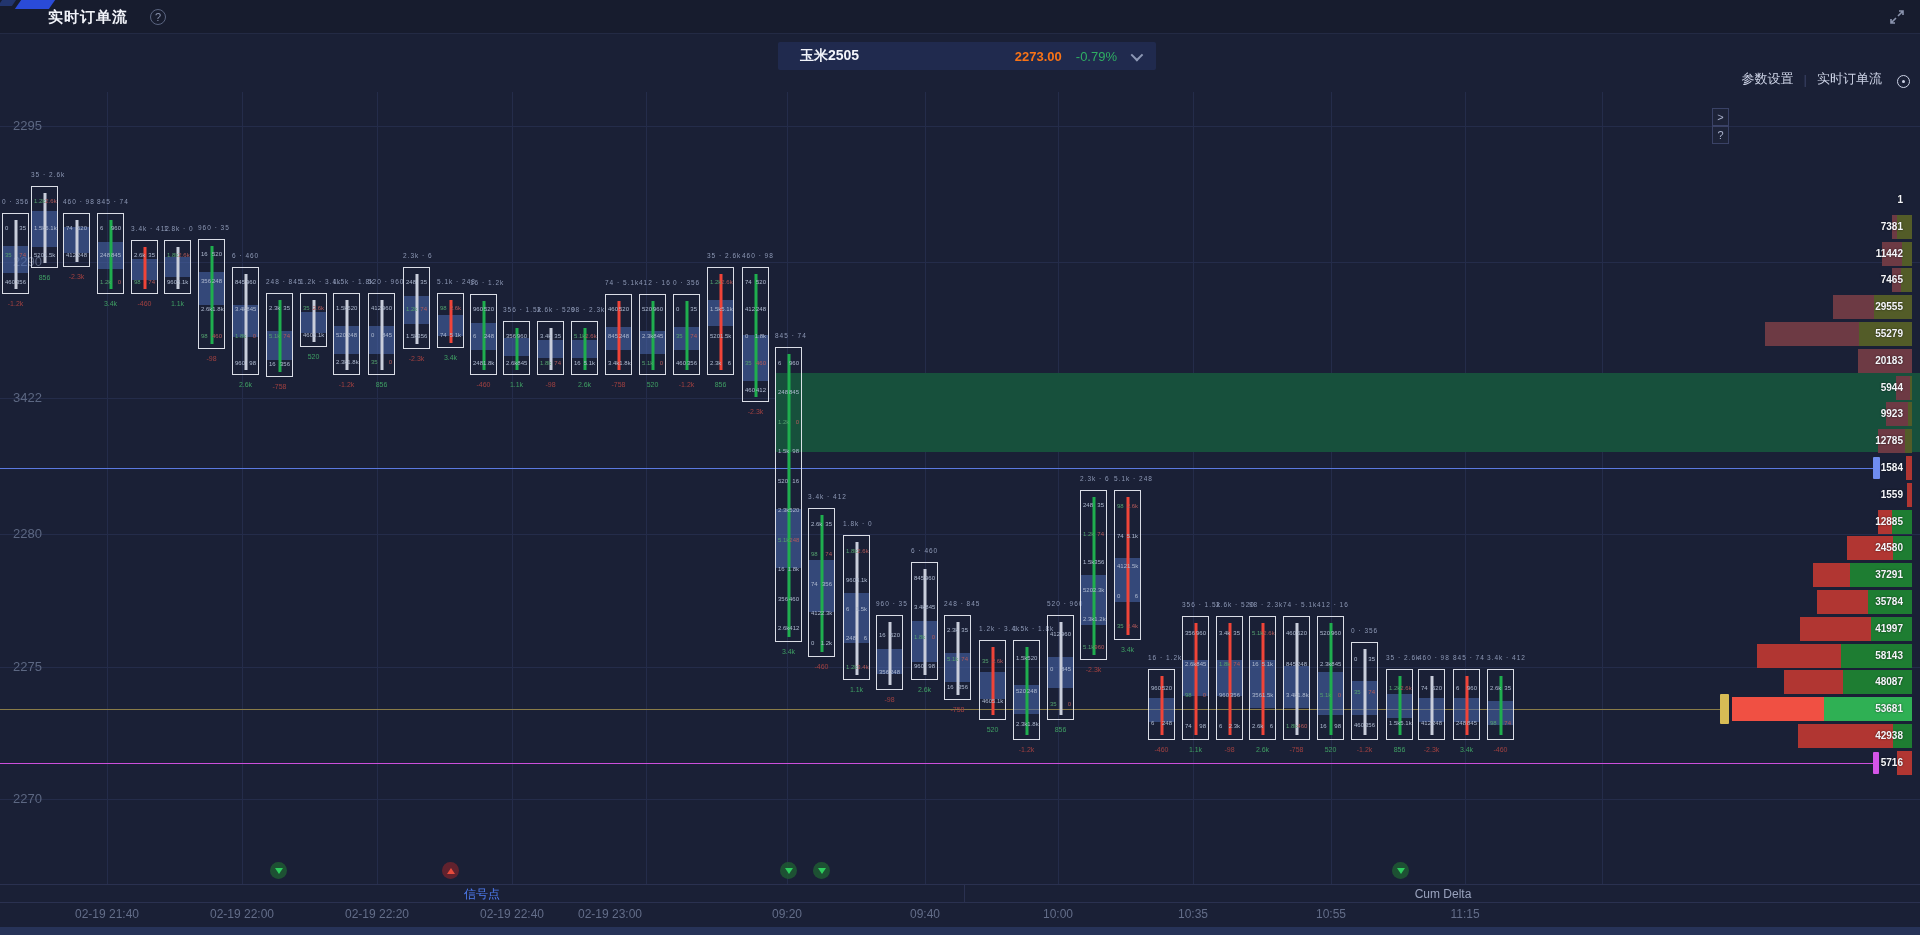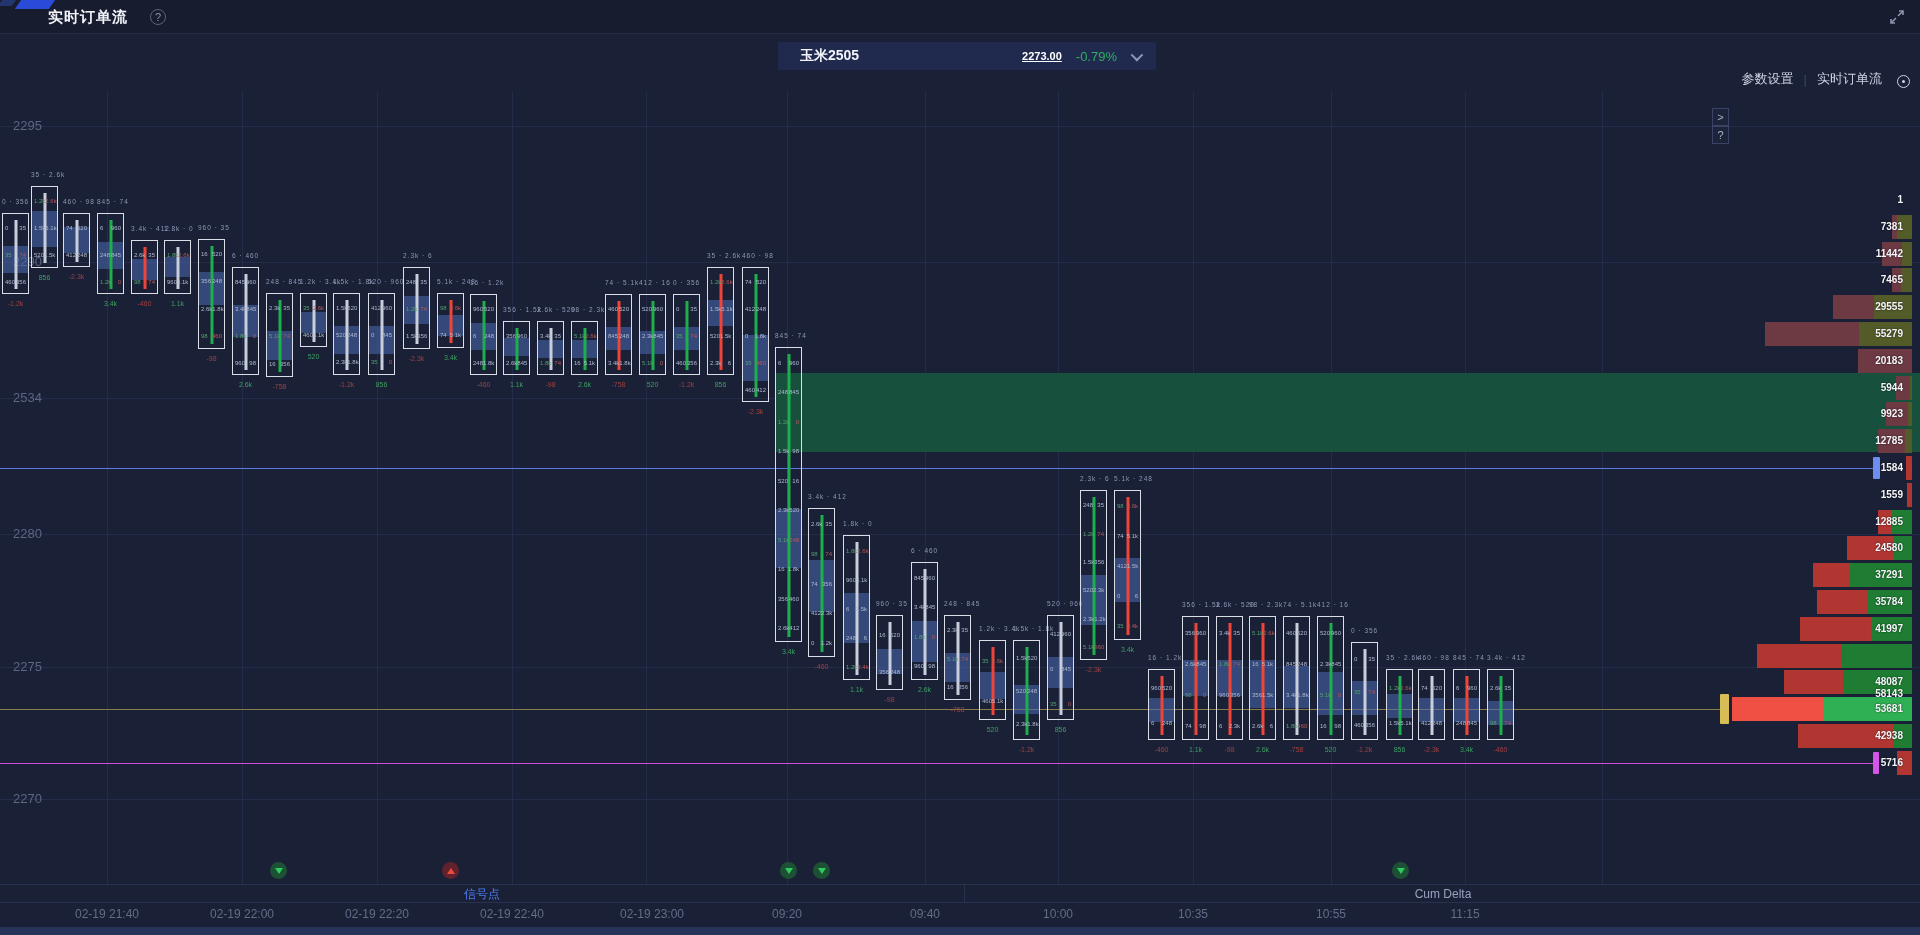"2273.00" #inst-price { color: #ffffff -> #f97316; font-size: 11px -> 13px; text-decoration: underline -> none }
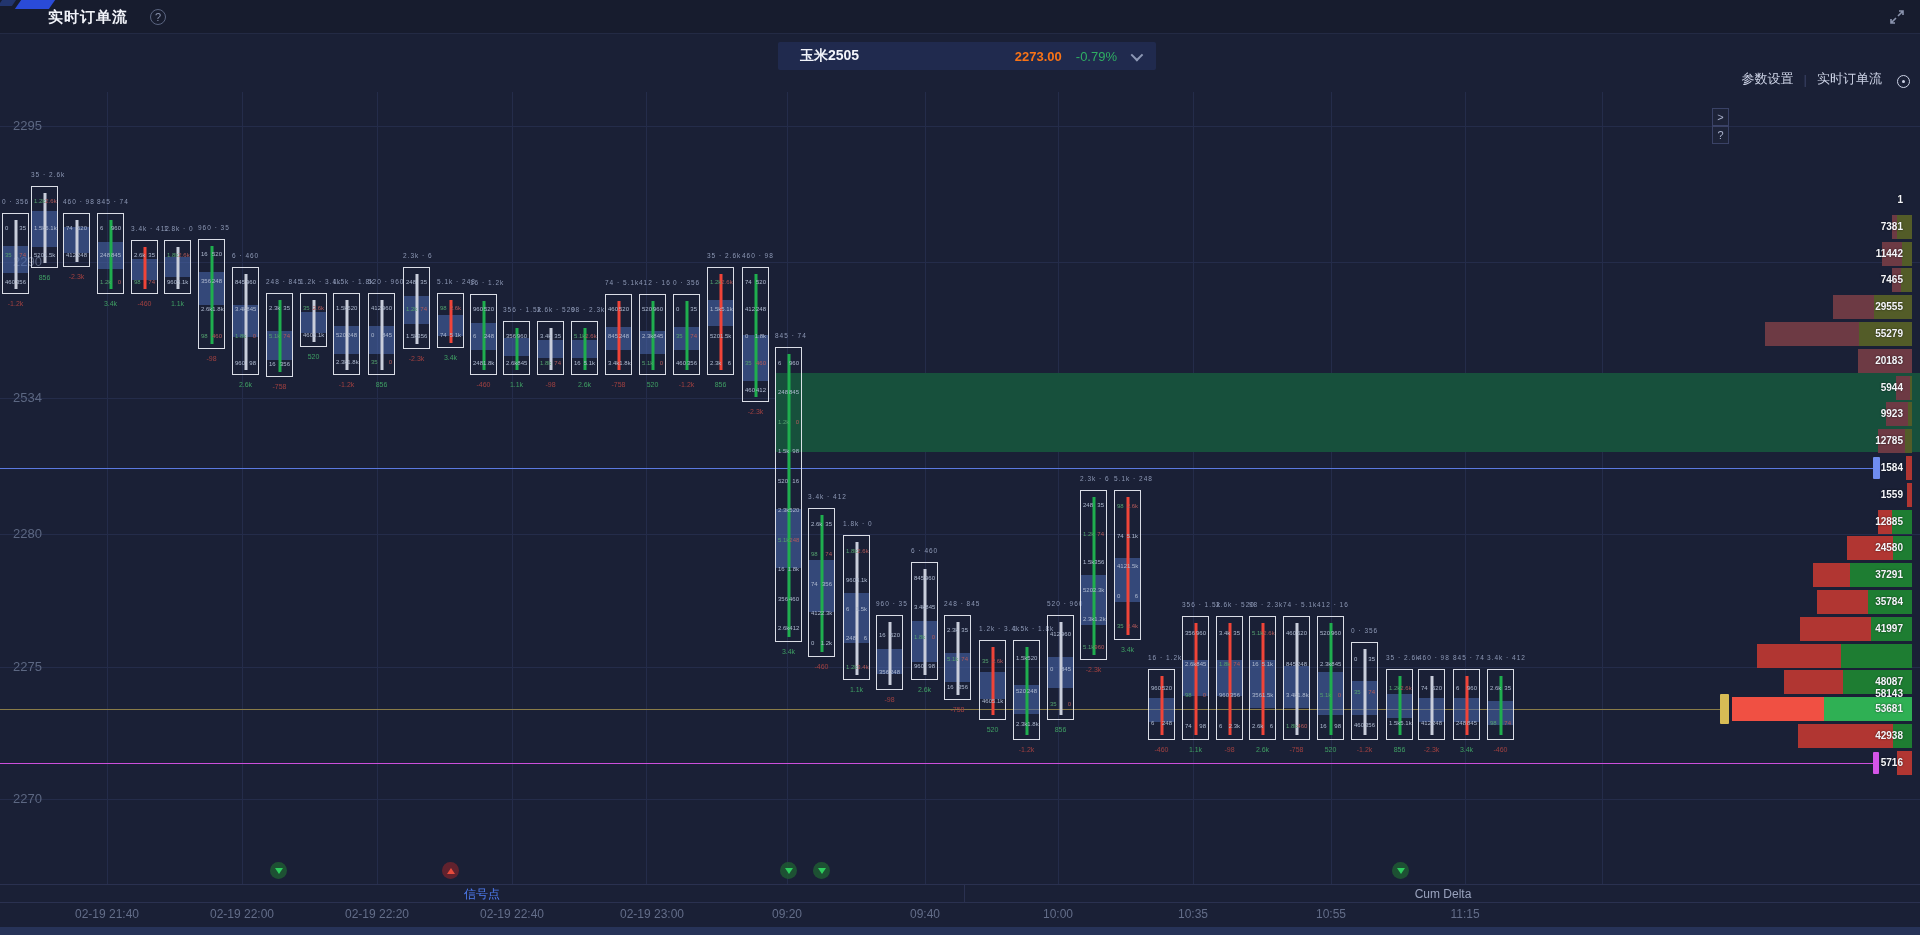"2534" div.pricelabel { text: 2534 -> 3422 }
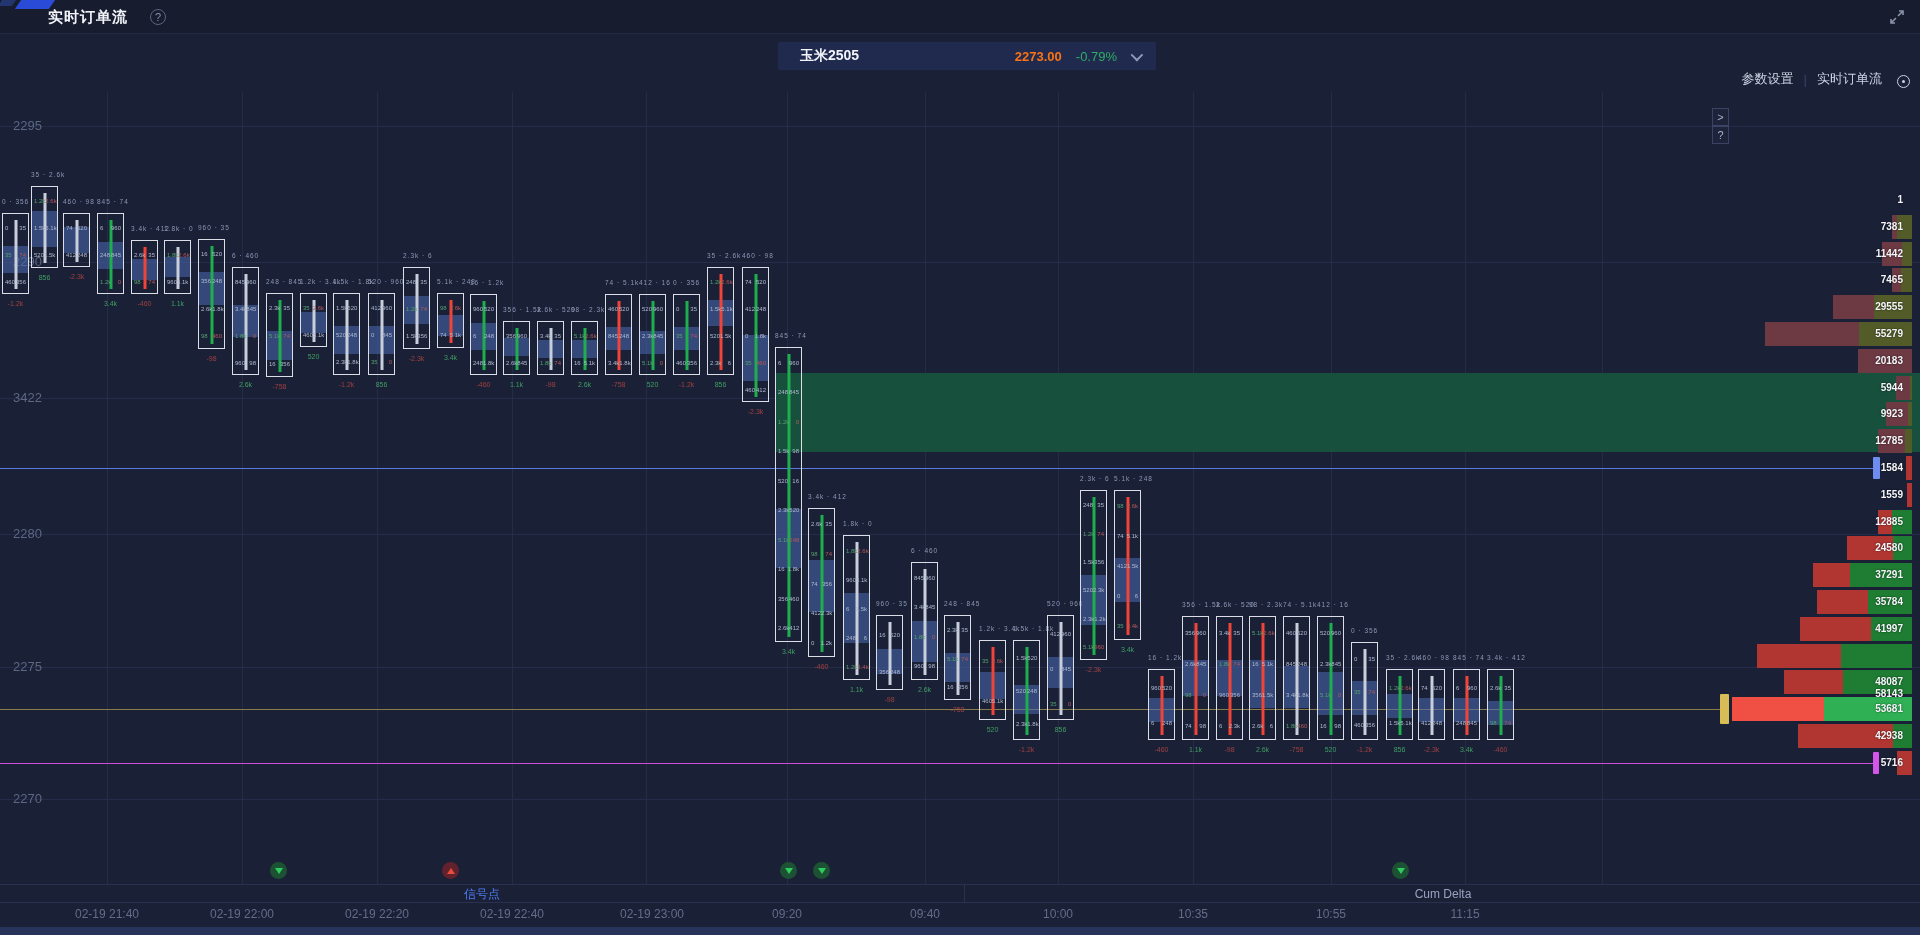"58143" div.vlabel { margin-top: 38px -> none }
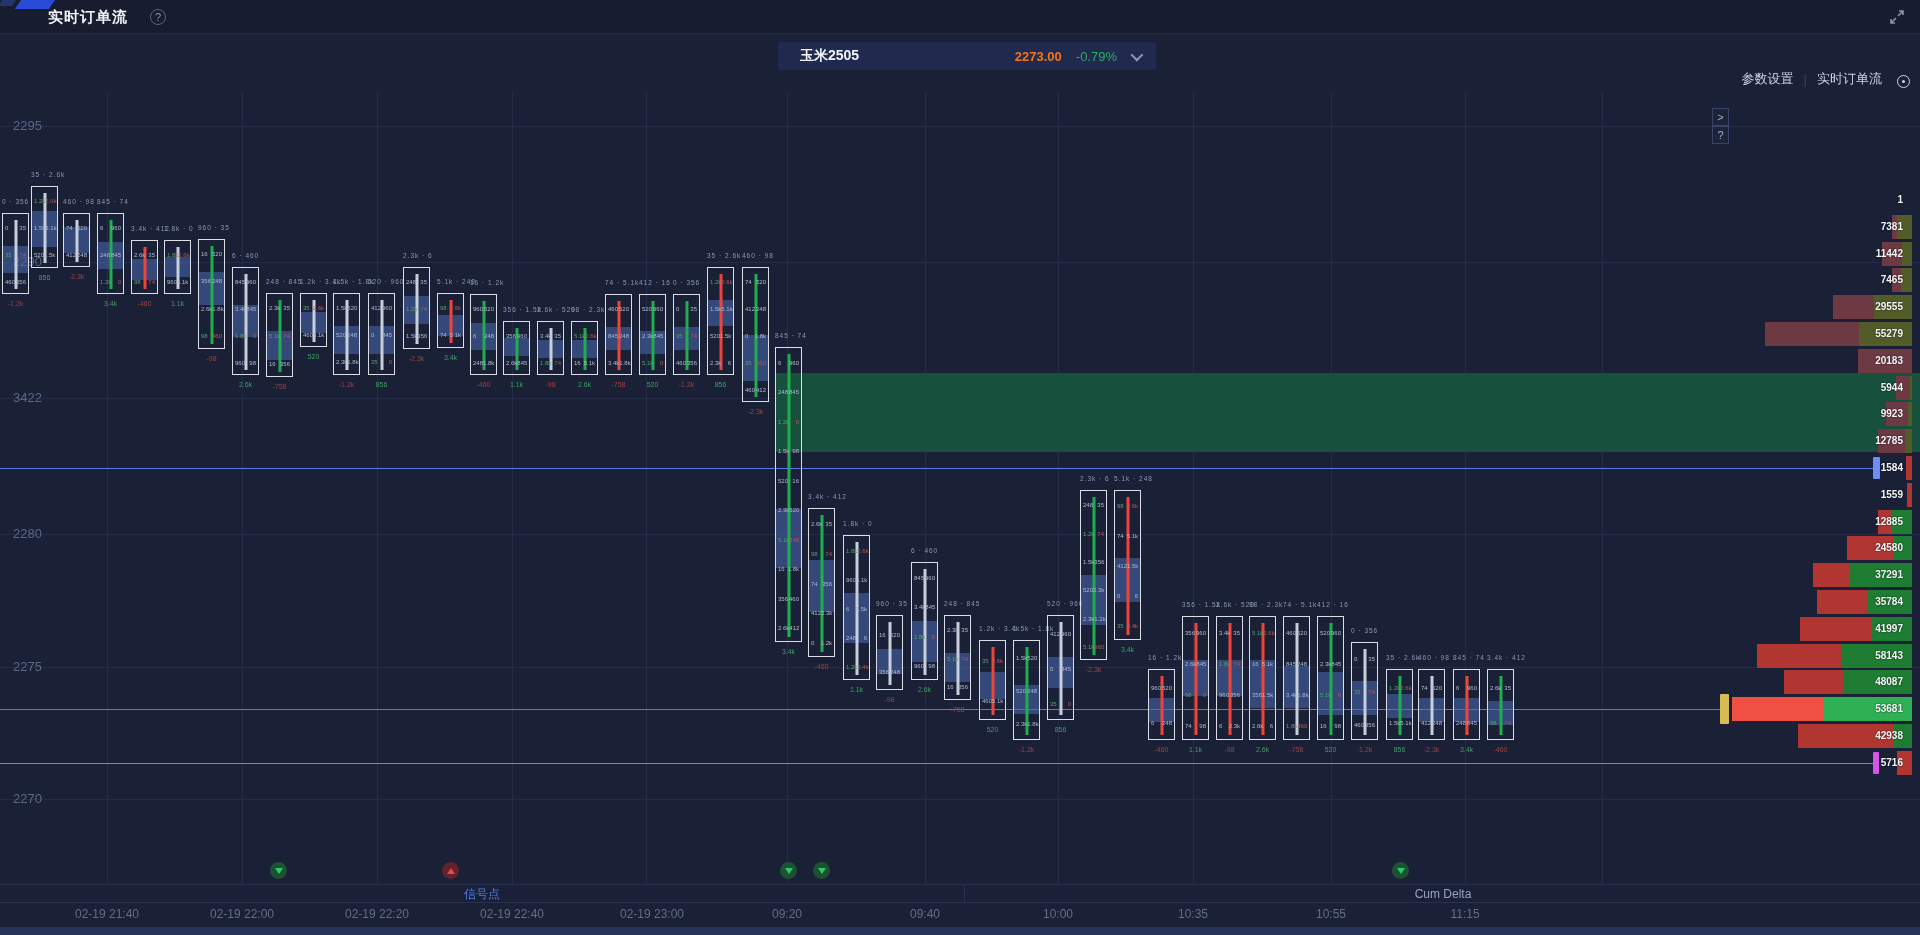"02-19 23:00" div.tlabel { left: 652px -> 610px }
